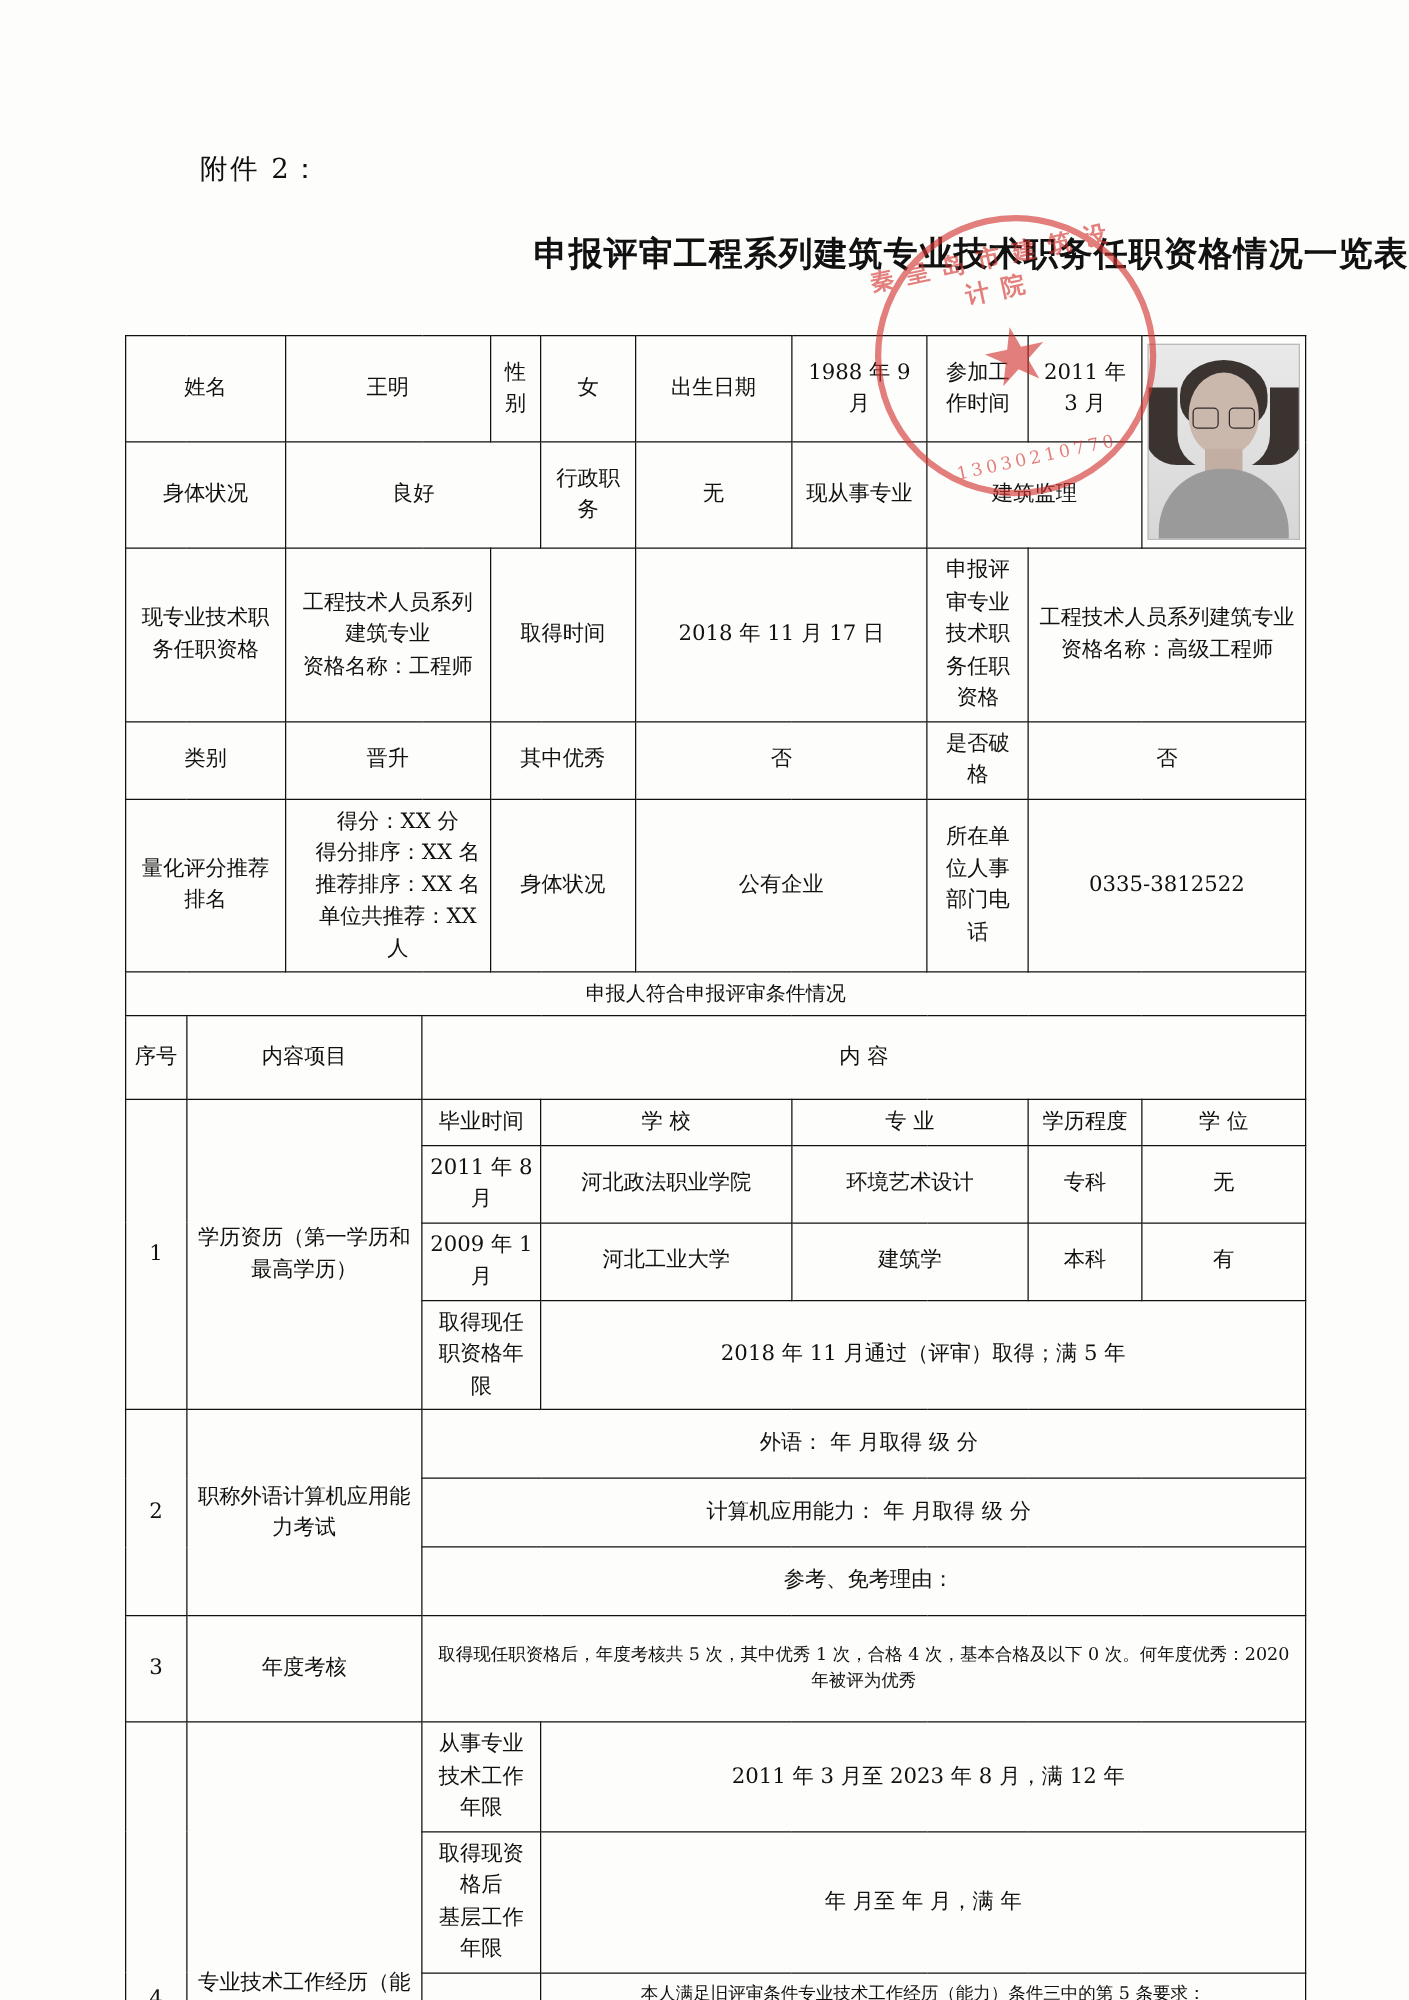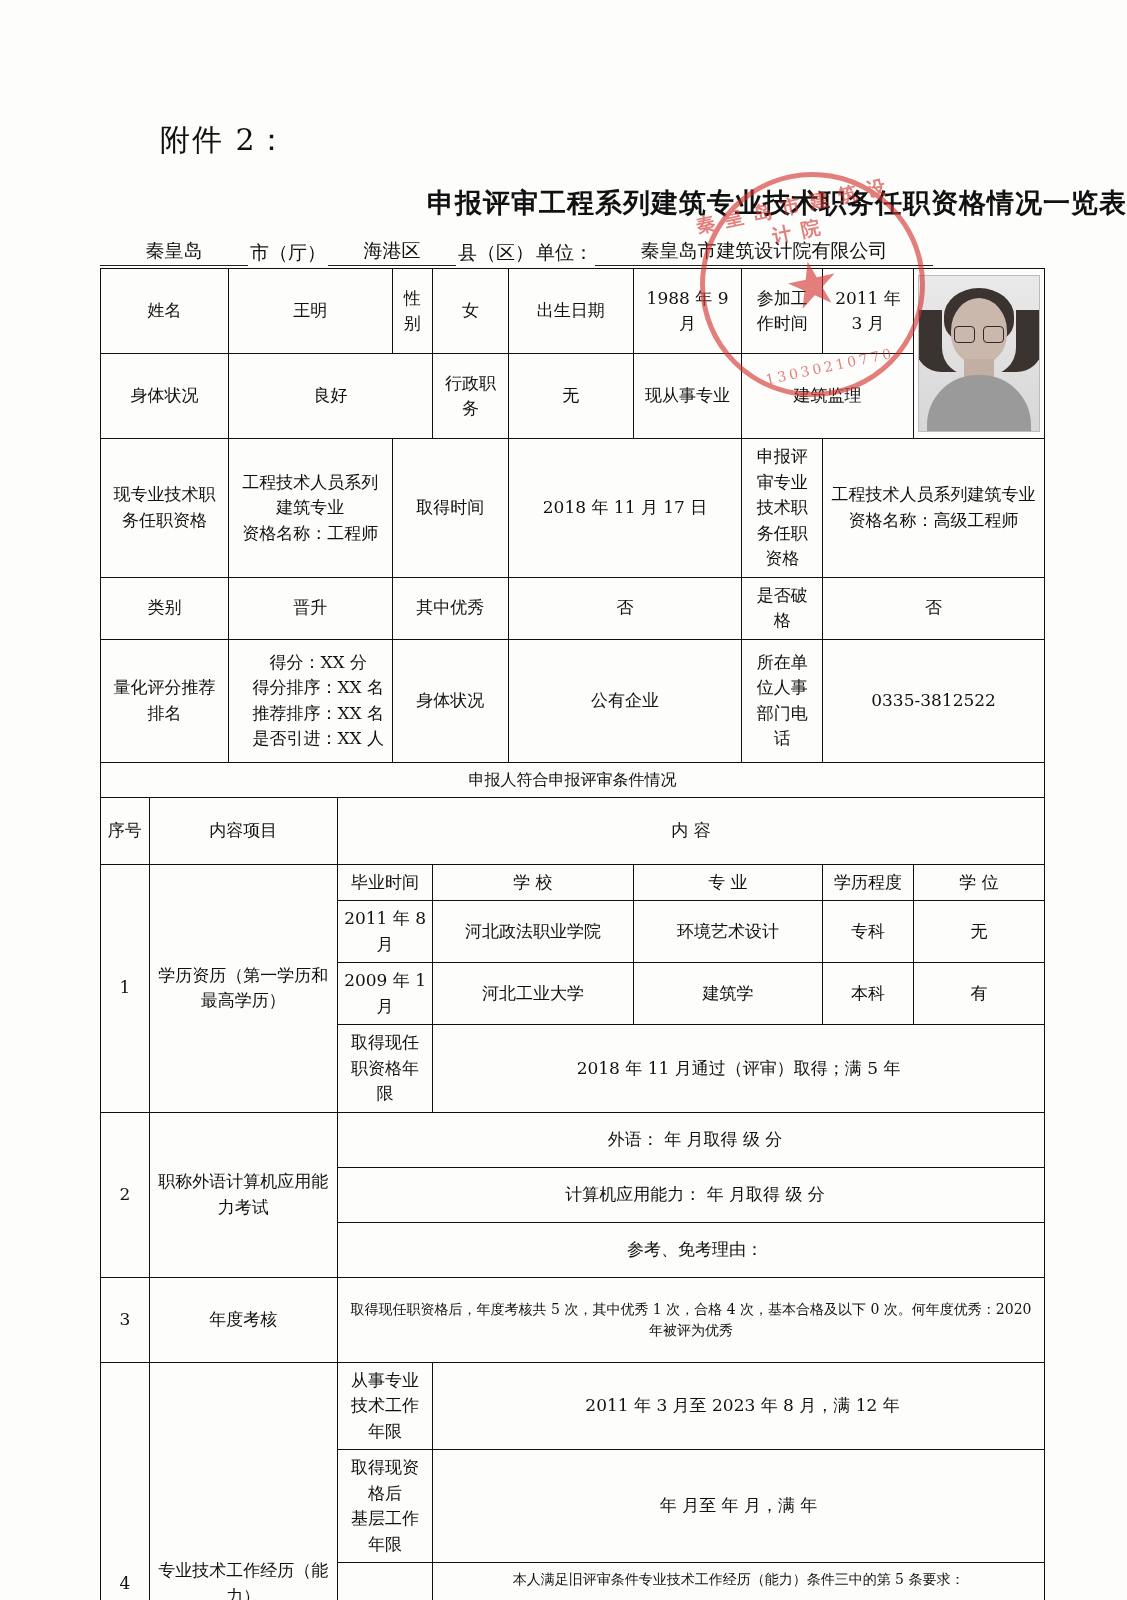"附件 2：" .attach { font-size: 30px -> 22px }
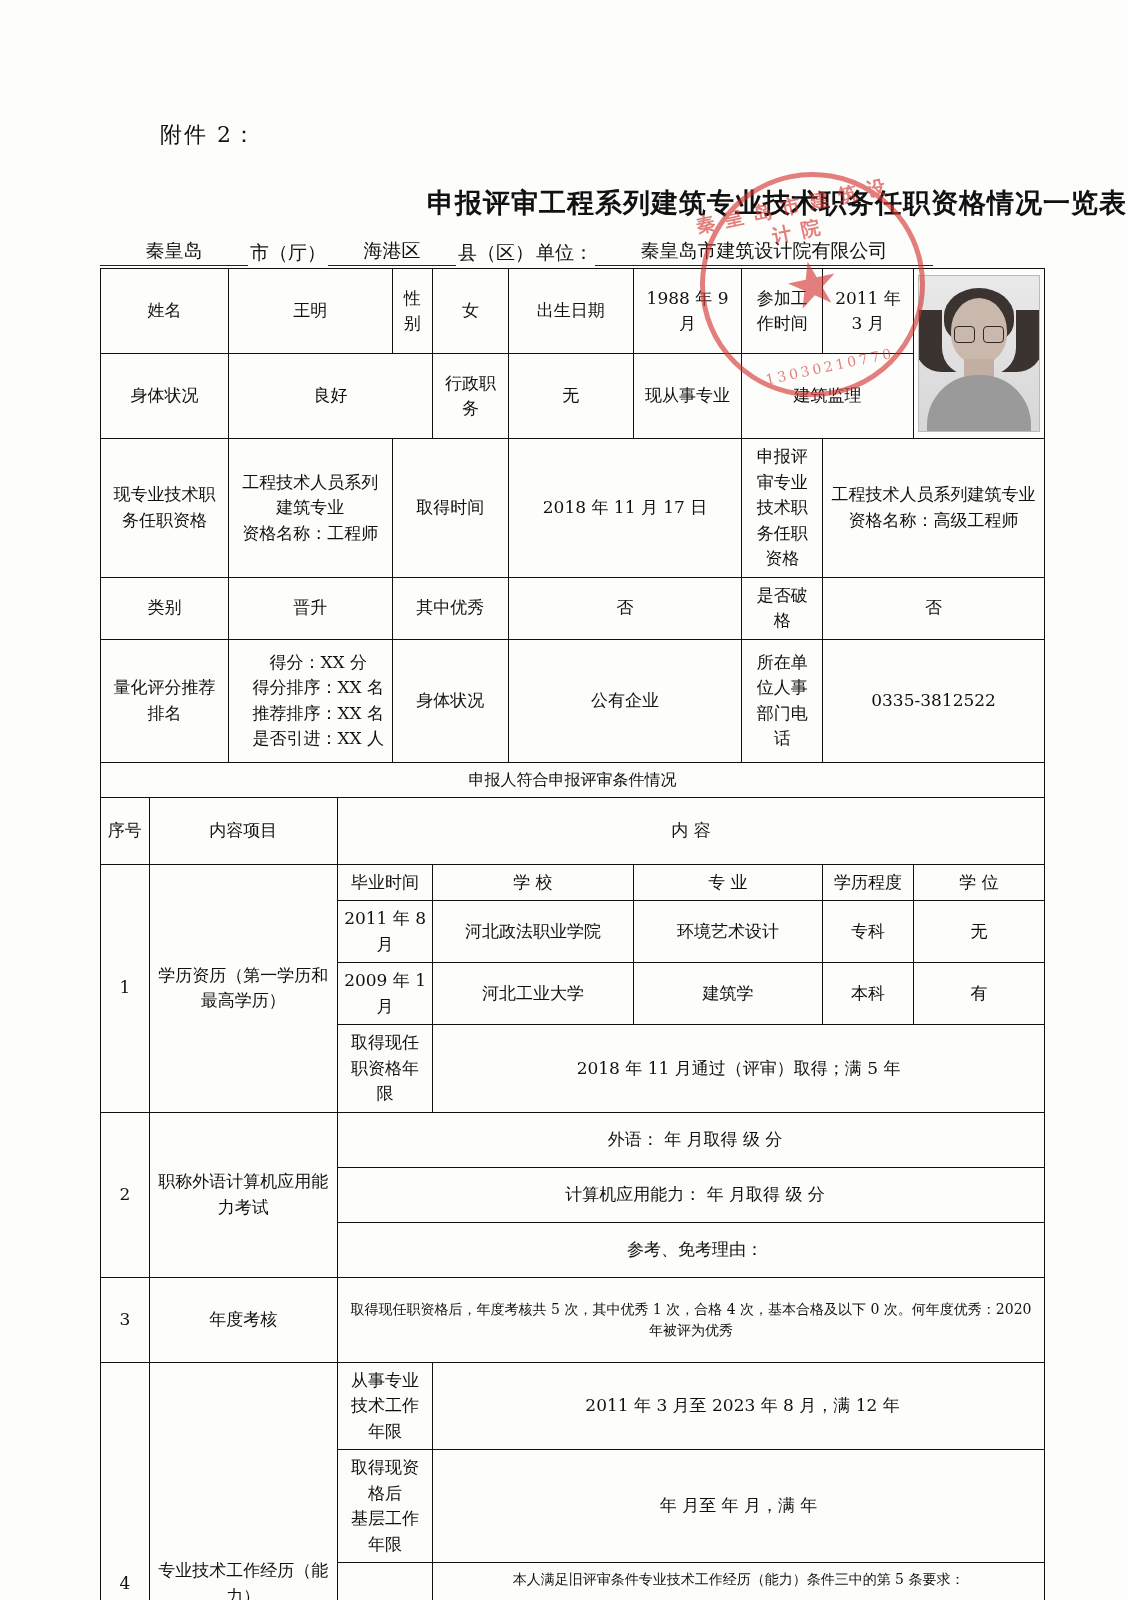"秦皇岛" div.subline { html: <div> <span>秦皇岛</span> <span>市（厅）</span> <span>海港区</span> <span>县（区）</span> <span>单位：</span> <span>秦皇岛市建筑设计院有限公司</span> </div> -> none }
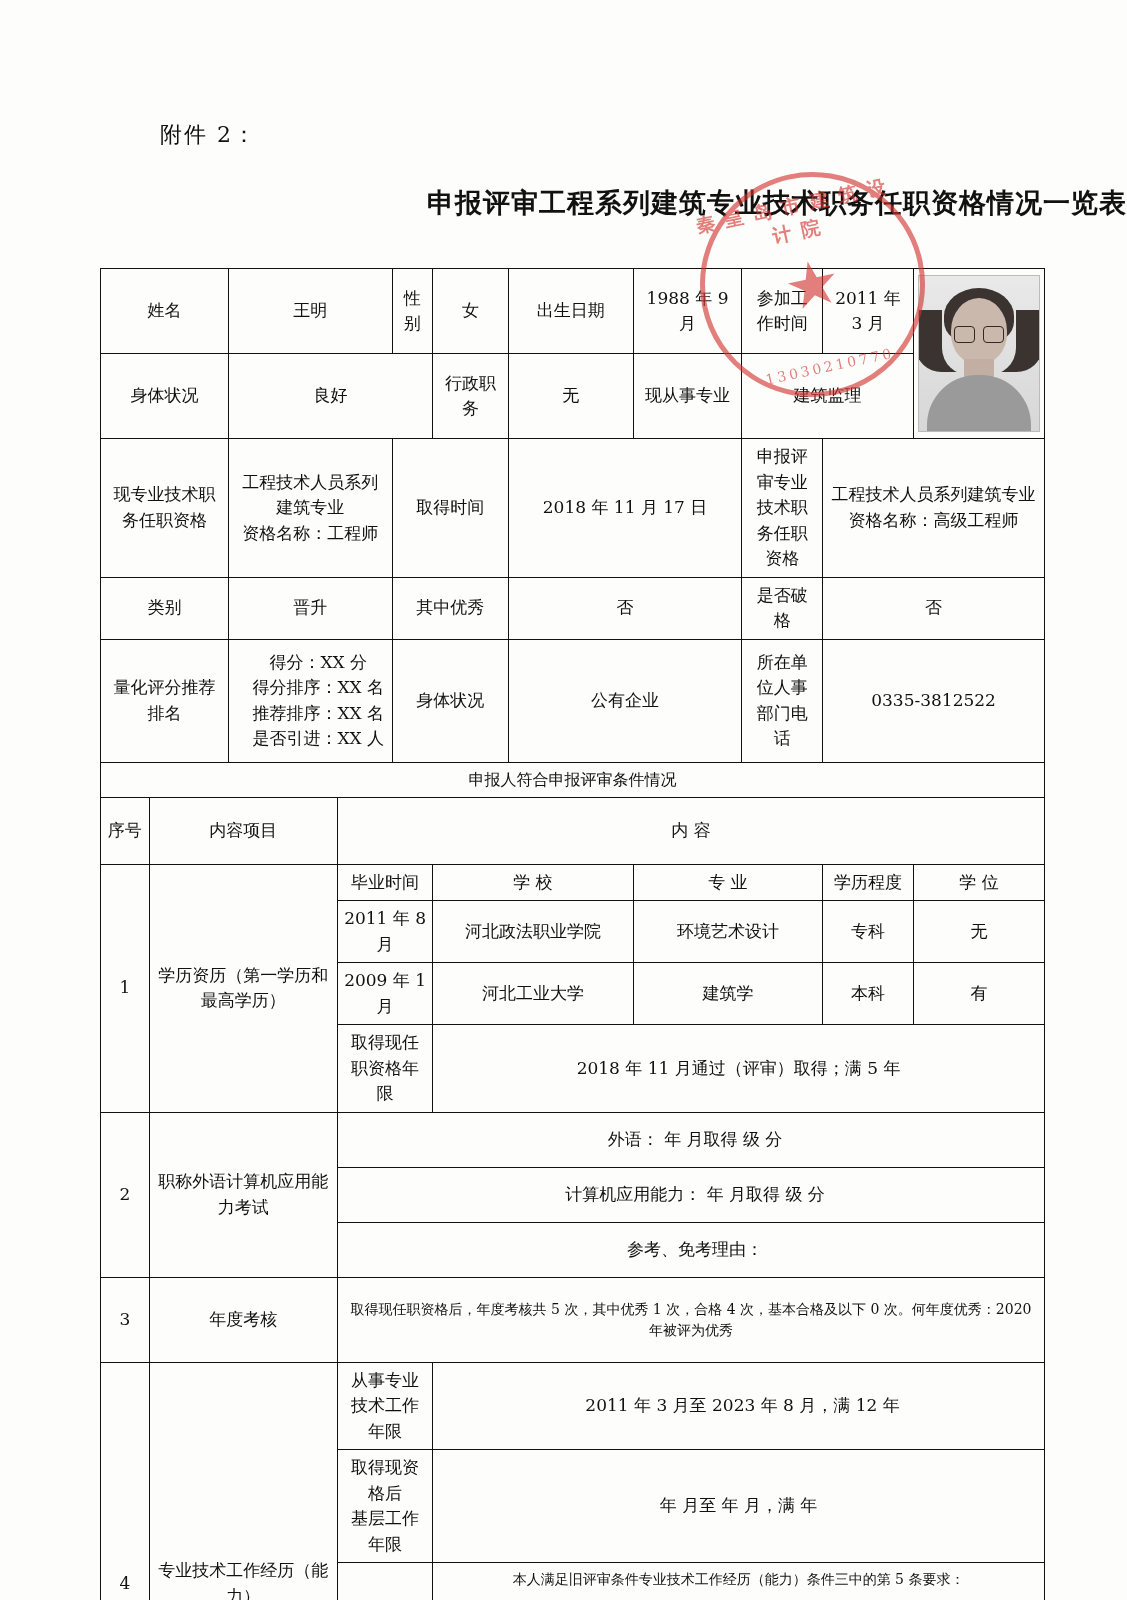"得分：XX 分" td.l { text: 是否引进 -> 单位共推荐 }
